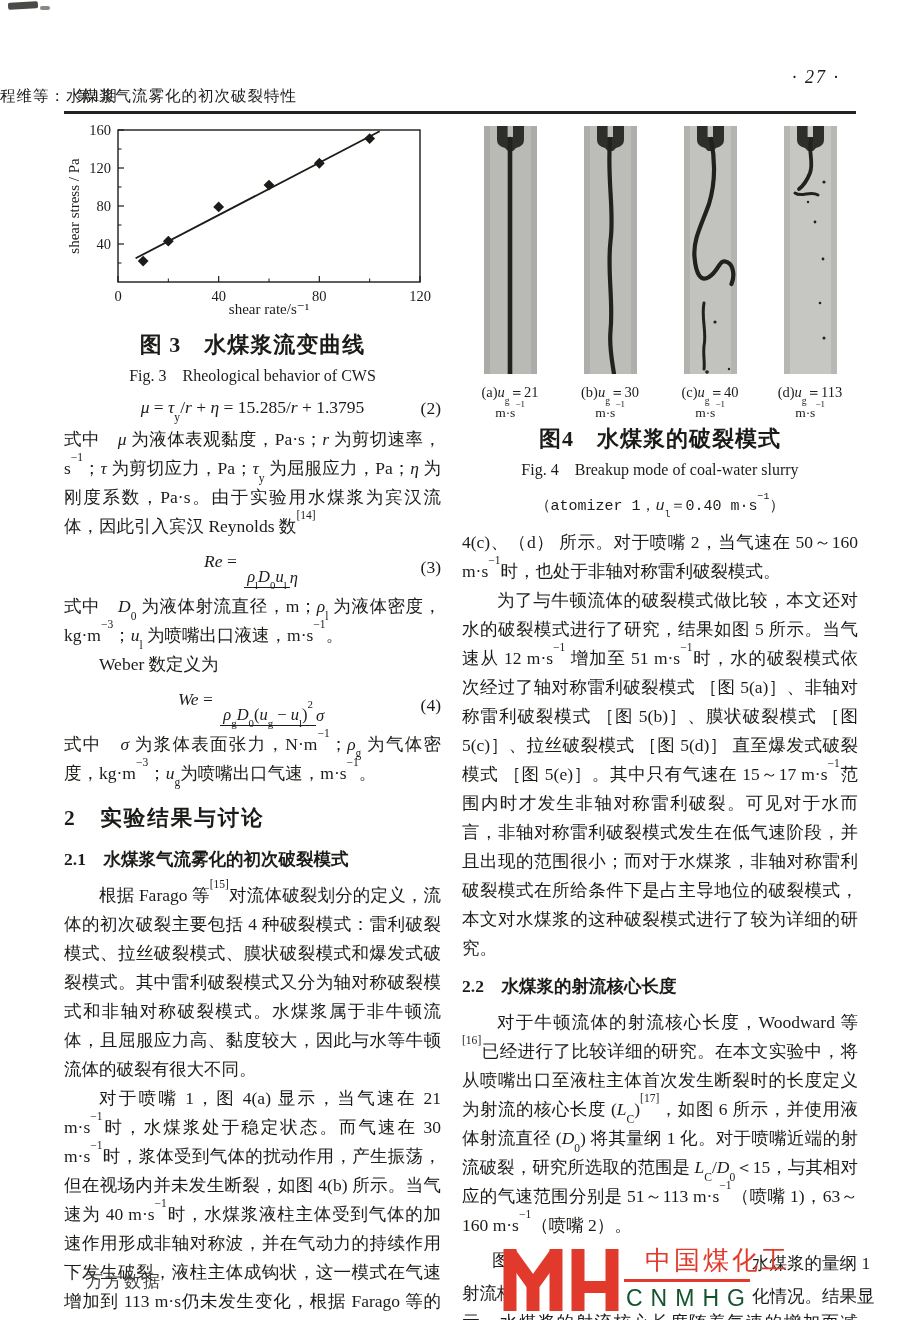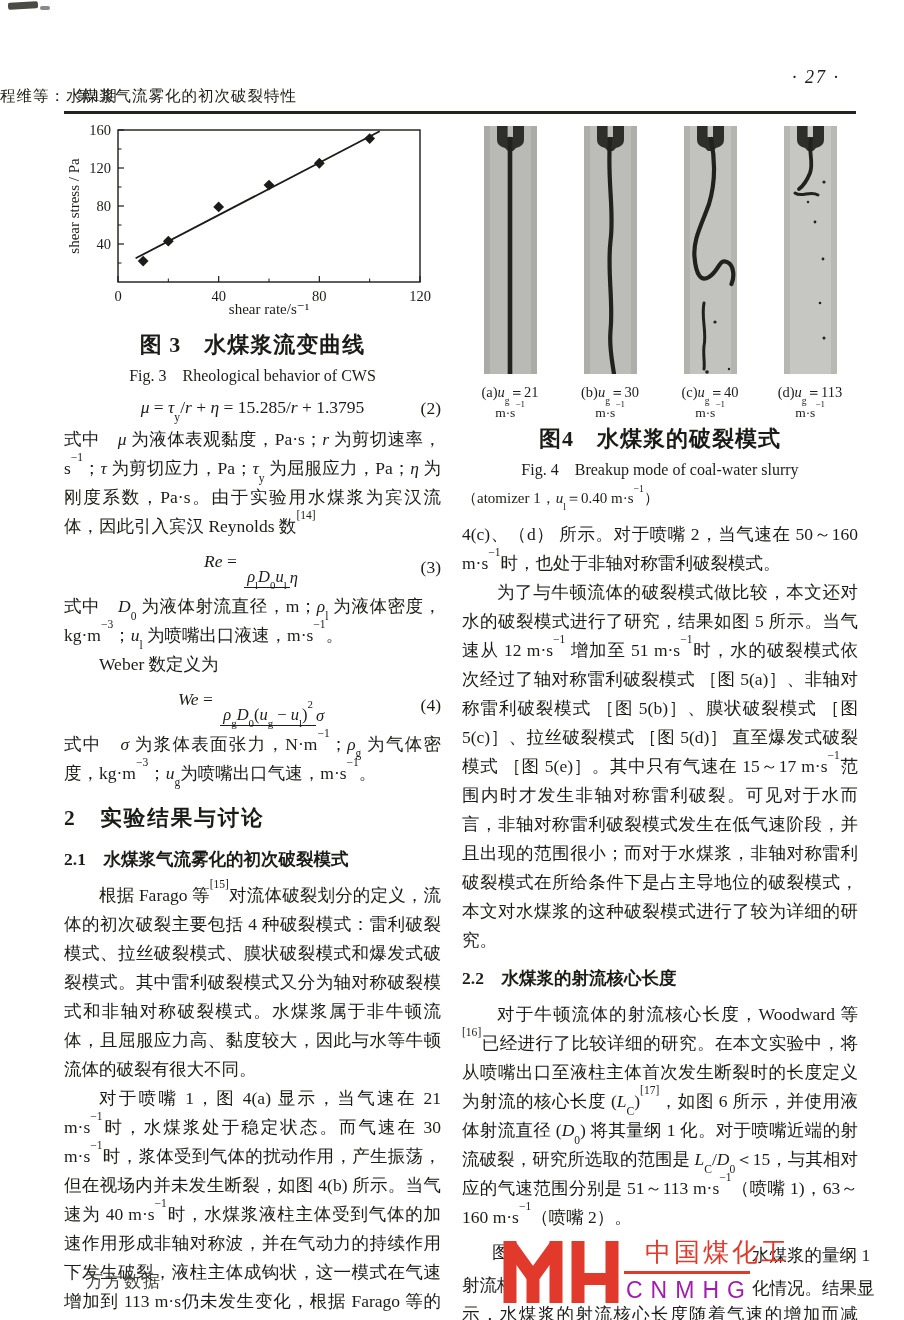"（atomizer 1，ul＝0.40 m·s−1）" .fig-cap-note { font-family: none -> Liberation Mono, monospace; margin-top: 0 -> 8px; text-align: left -> center }
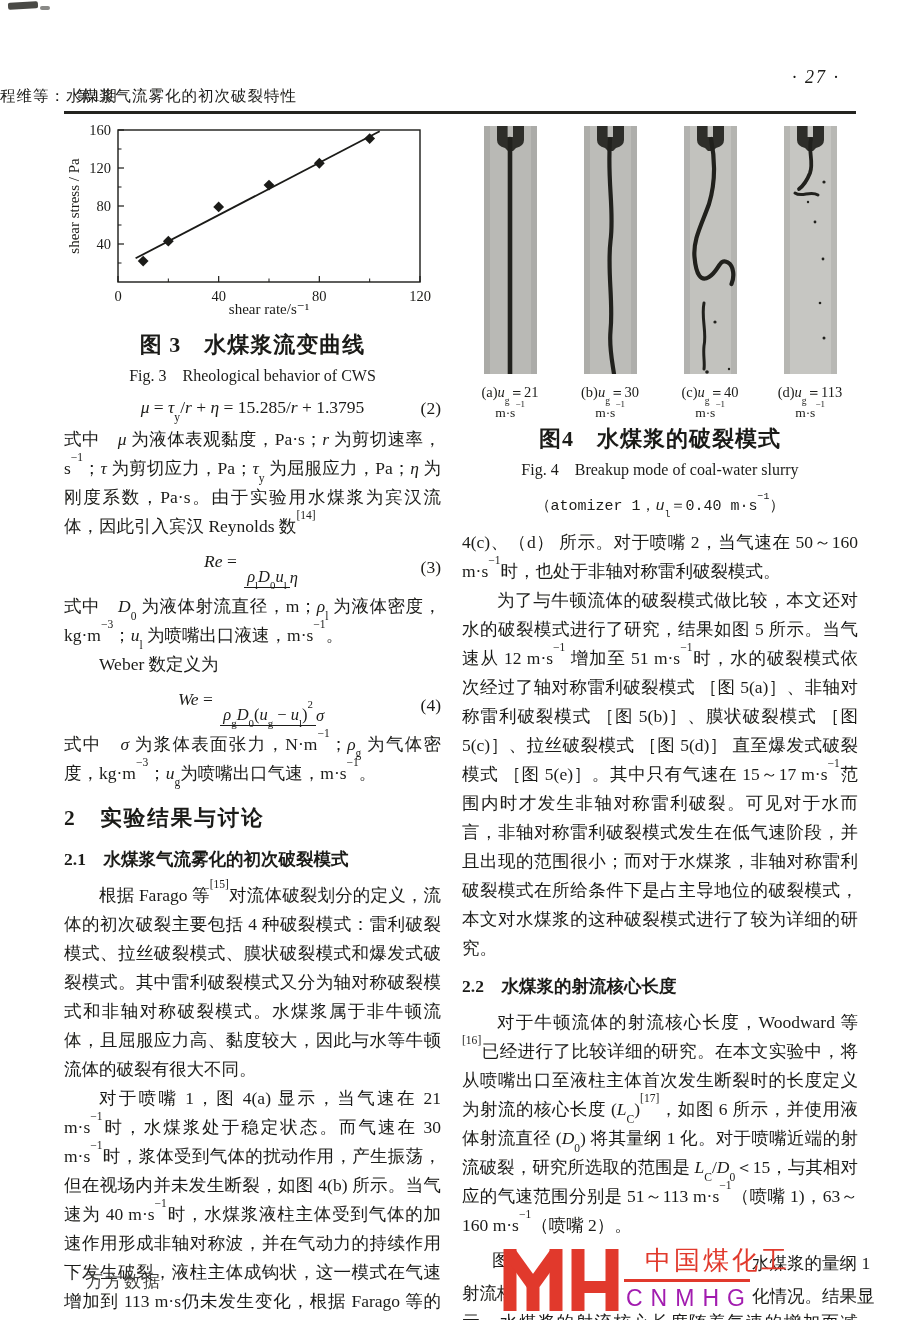"CNMHG" div.wm-en { color: #a21caf -> #14532d }
